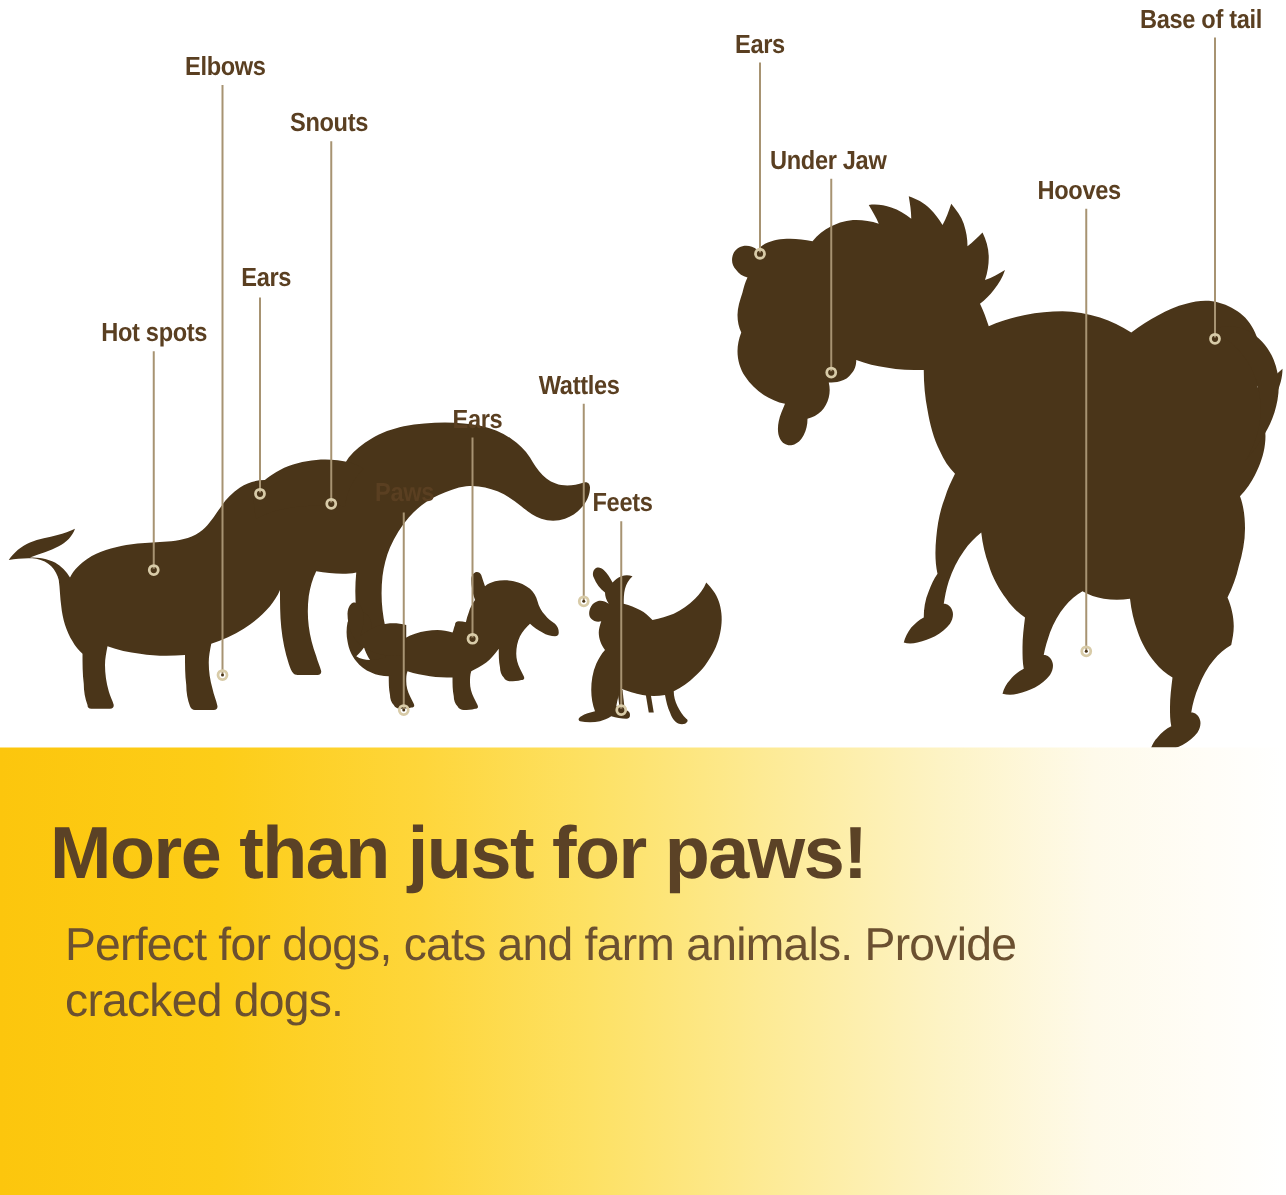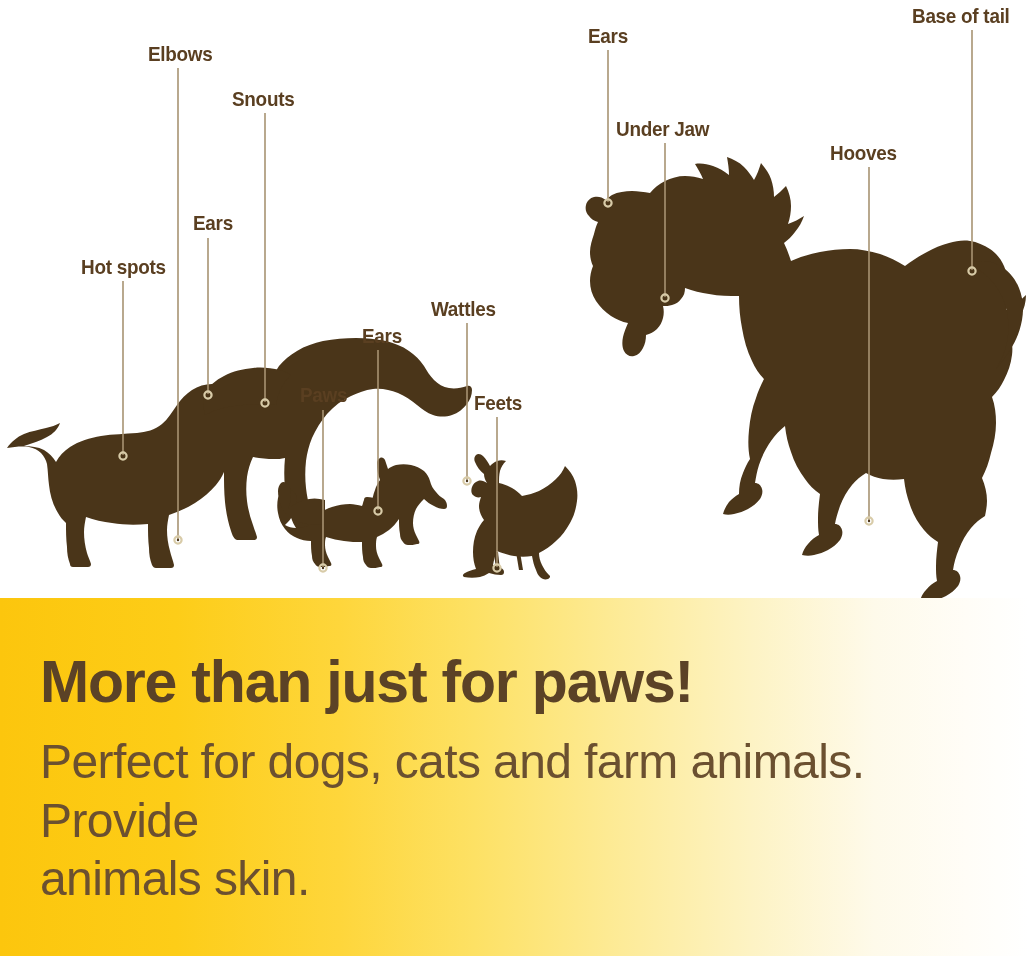"Perfect for dogs, cats and" #banner-body { font-size: 48px -> 37px; left: 0 -> 12px }
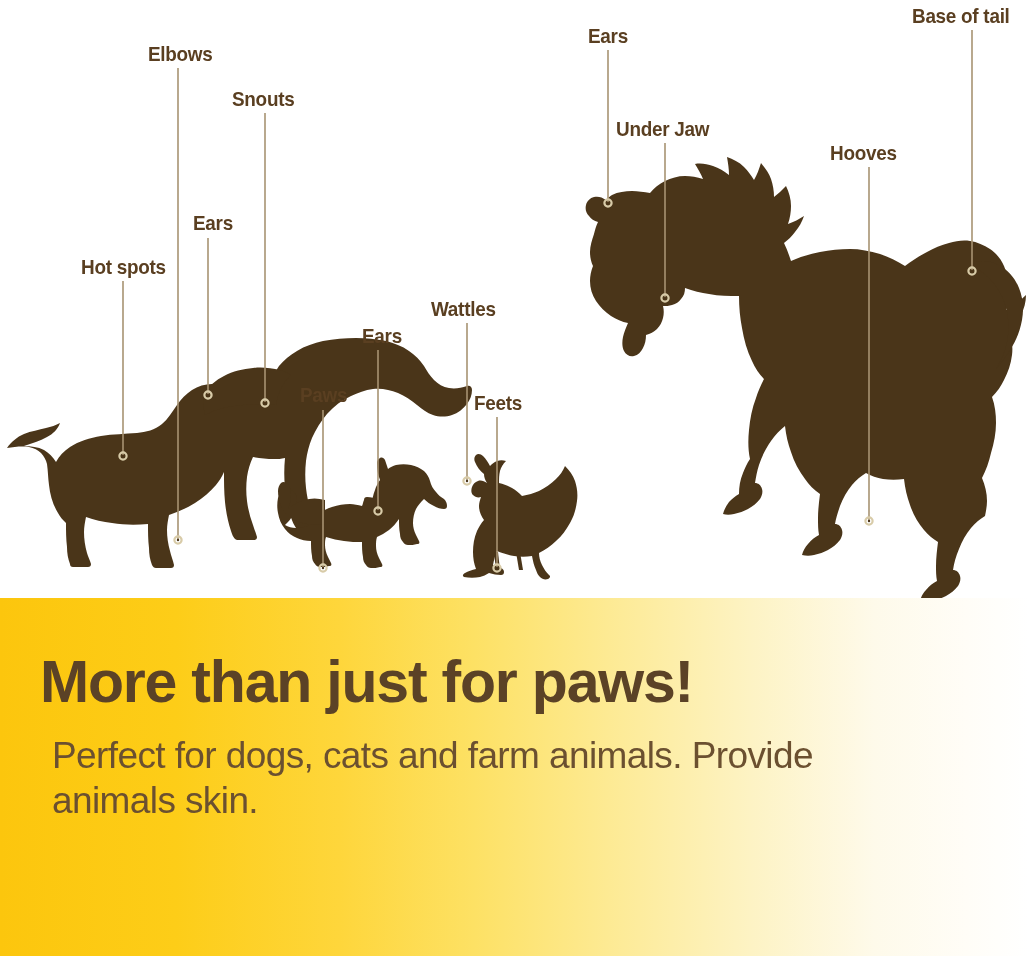"animals skin." span { text: animals skin -> cracked dogs }
